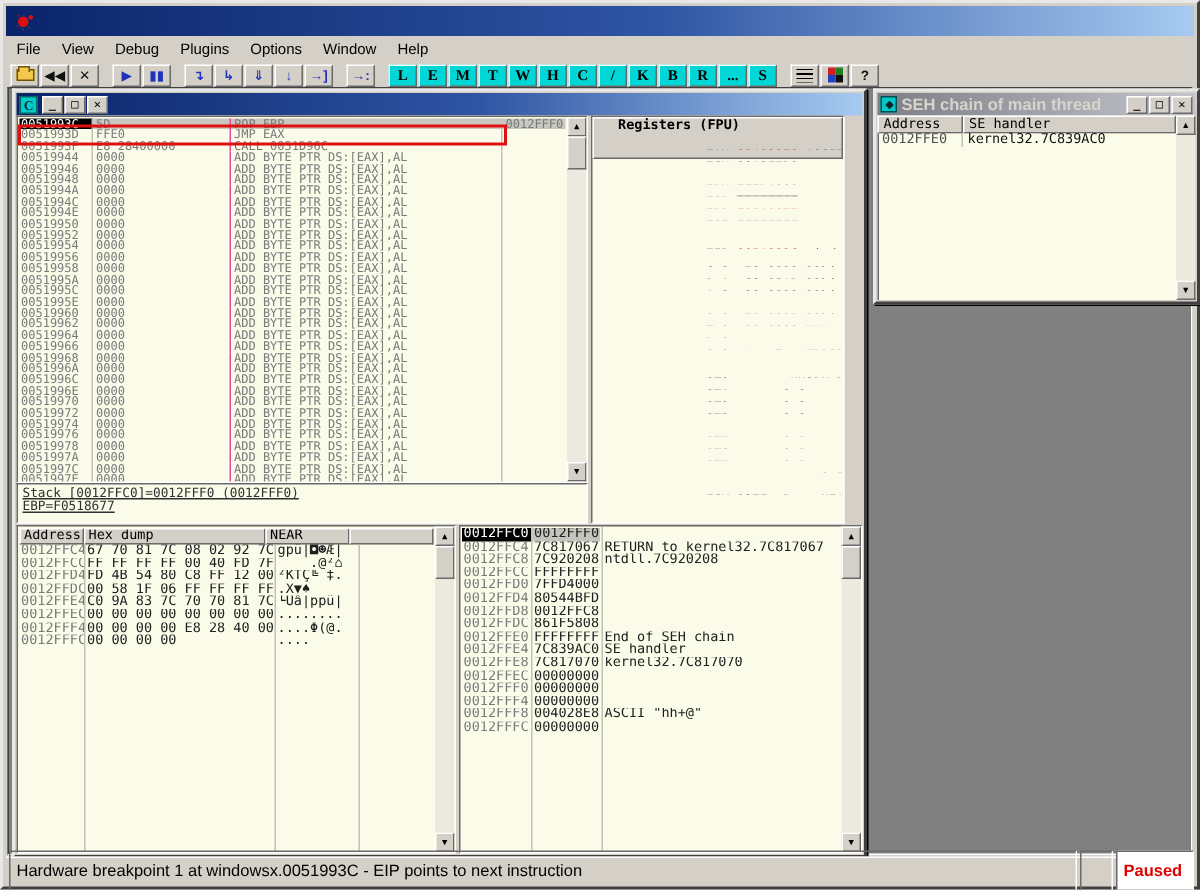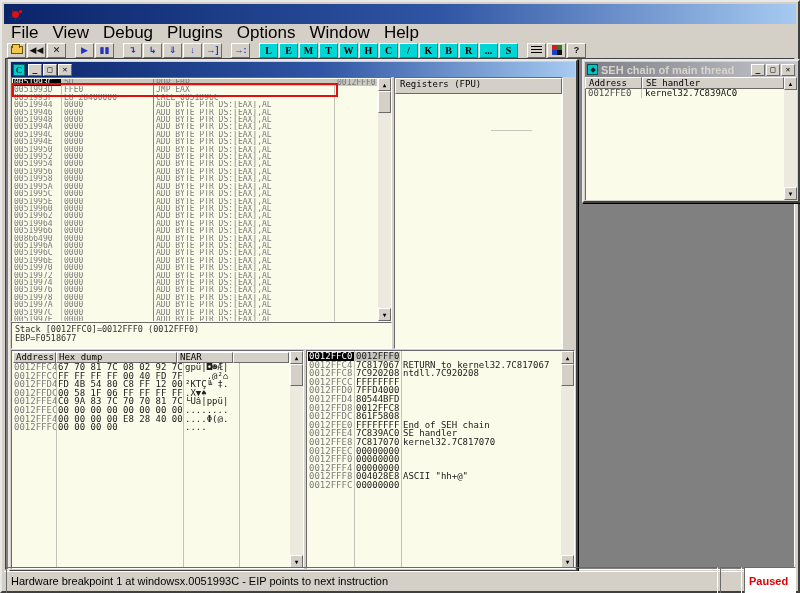"File" .menubar { font-size: 17px -> 10px }
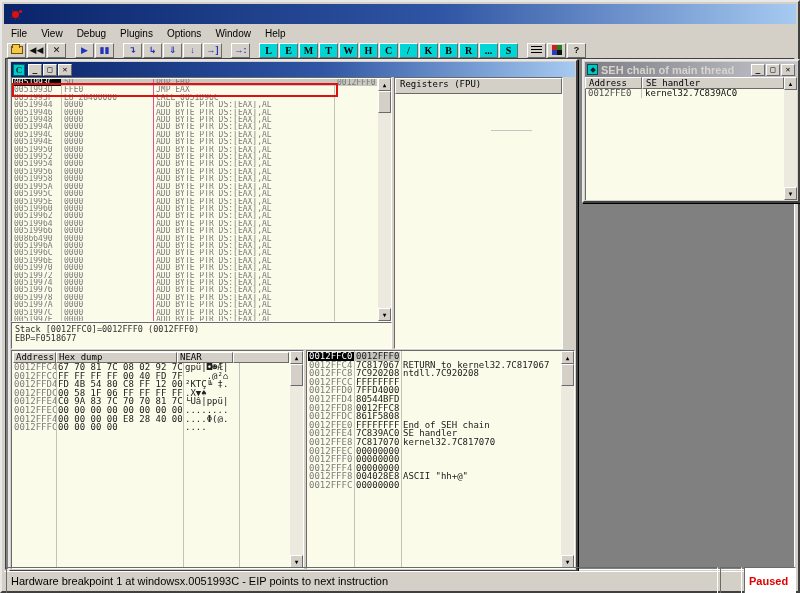"Registers (FPU)" .reg-head { font-weight: normal -> bold; height: 16px -> 28px; padding-left: 4px -> 16px }
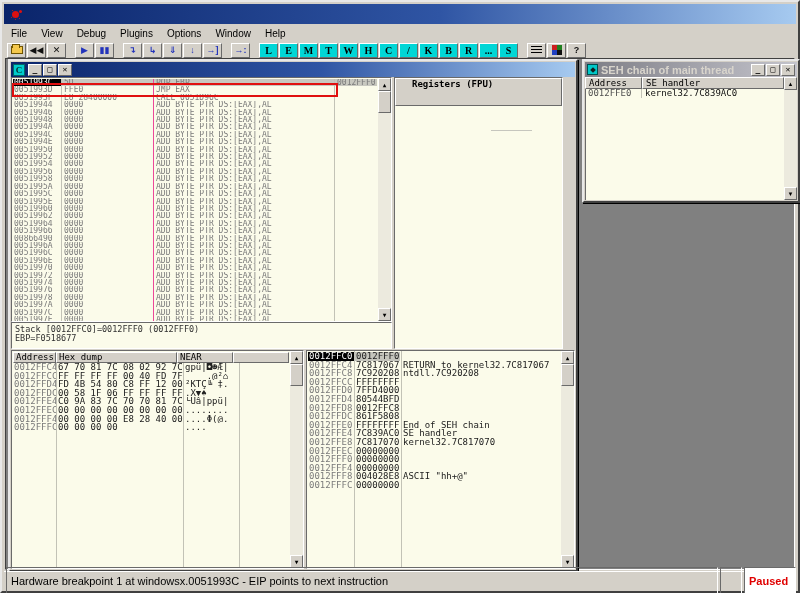"00866490" span.c-addr { text: 00866490 -> 00519968 }
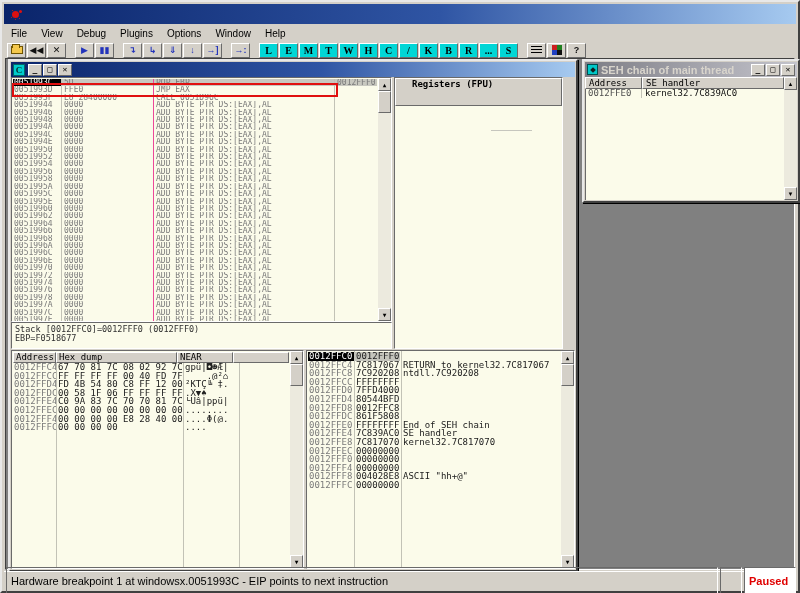"Stack [0012FFC0]=0012FFF0 (0012FFF0)" .info-pane { text-decoration: none -> underline }
